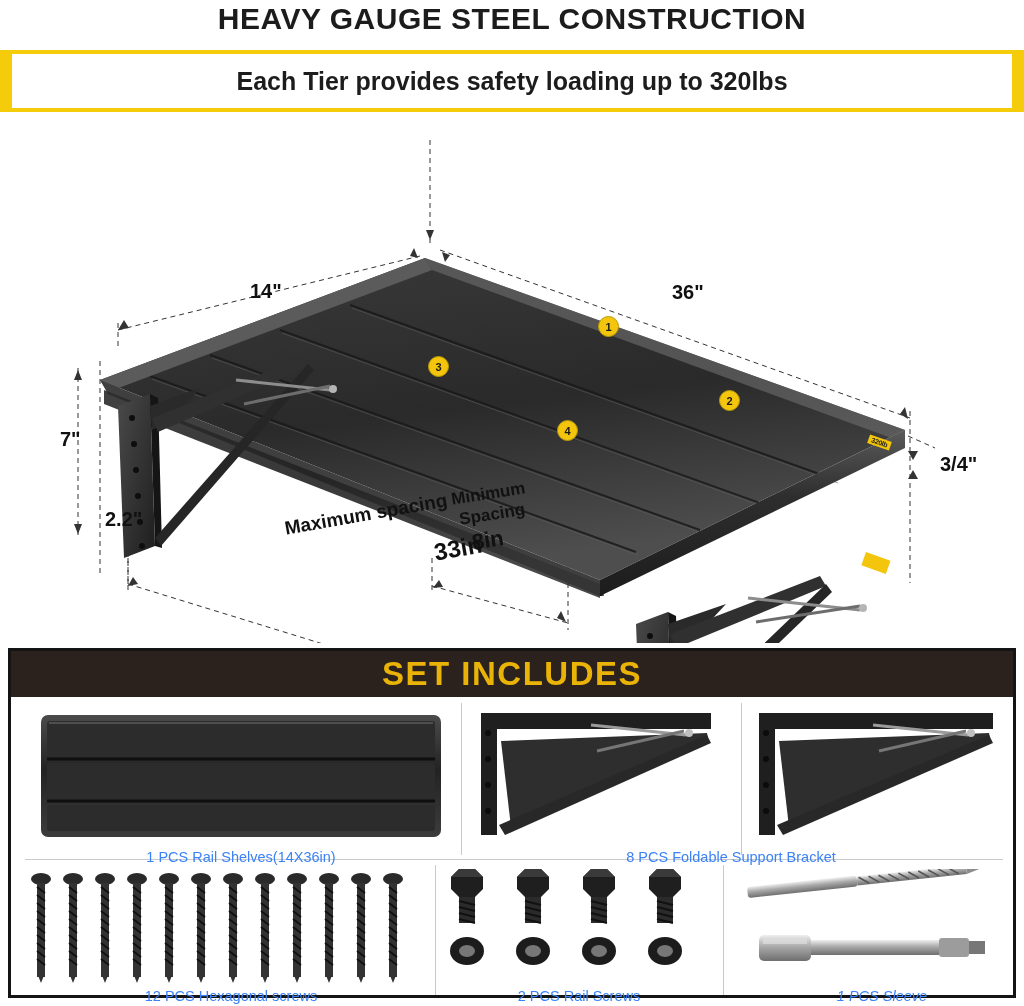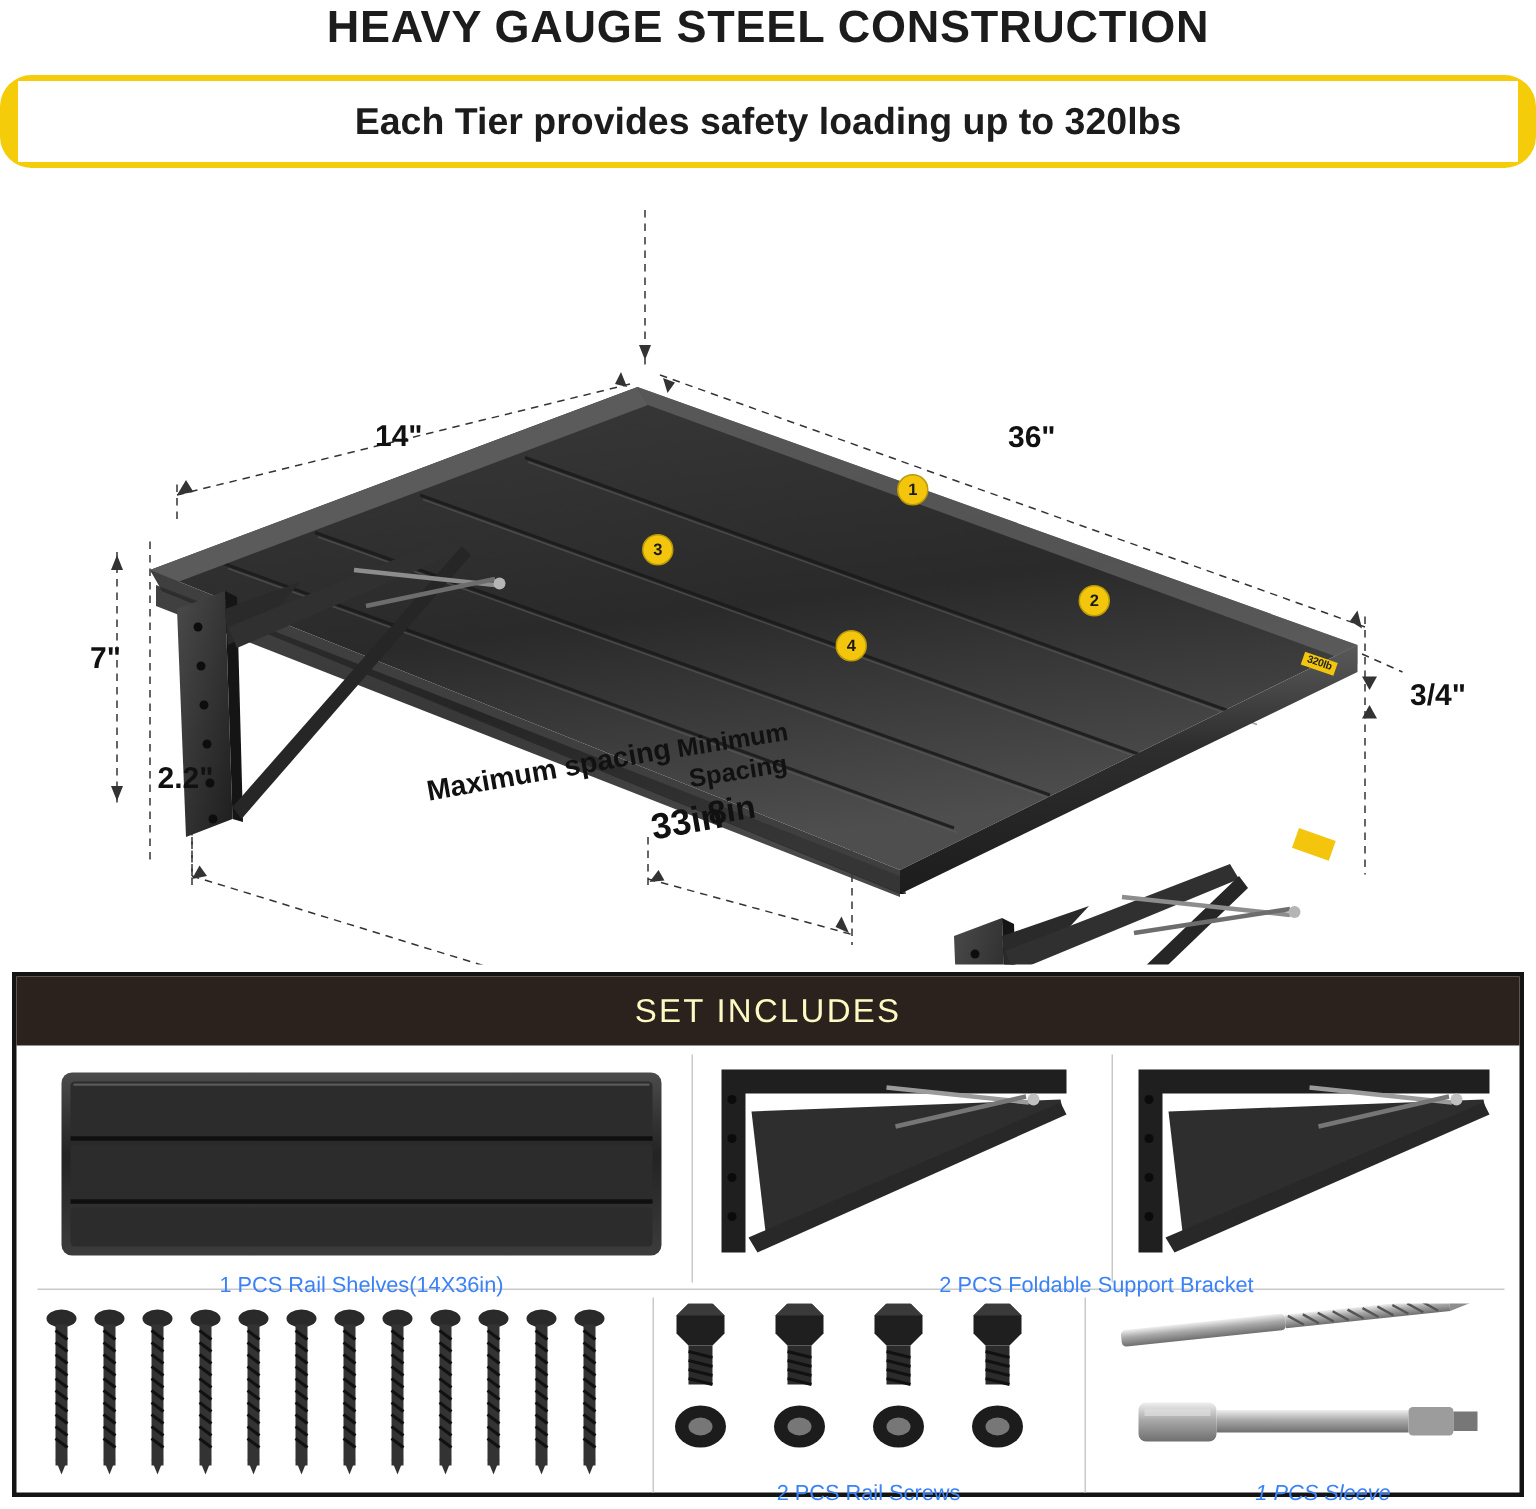"Each Tier provides safety loading" .header-band { border-radius: 21px -> none }
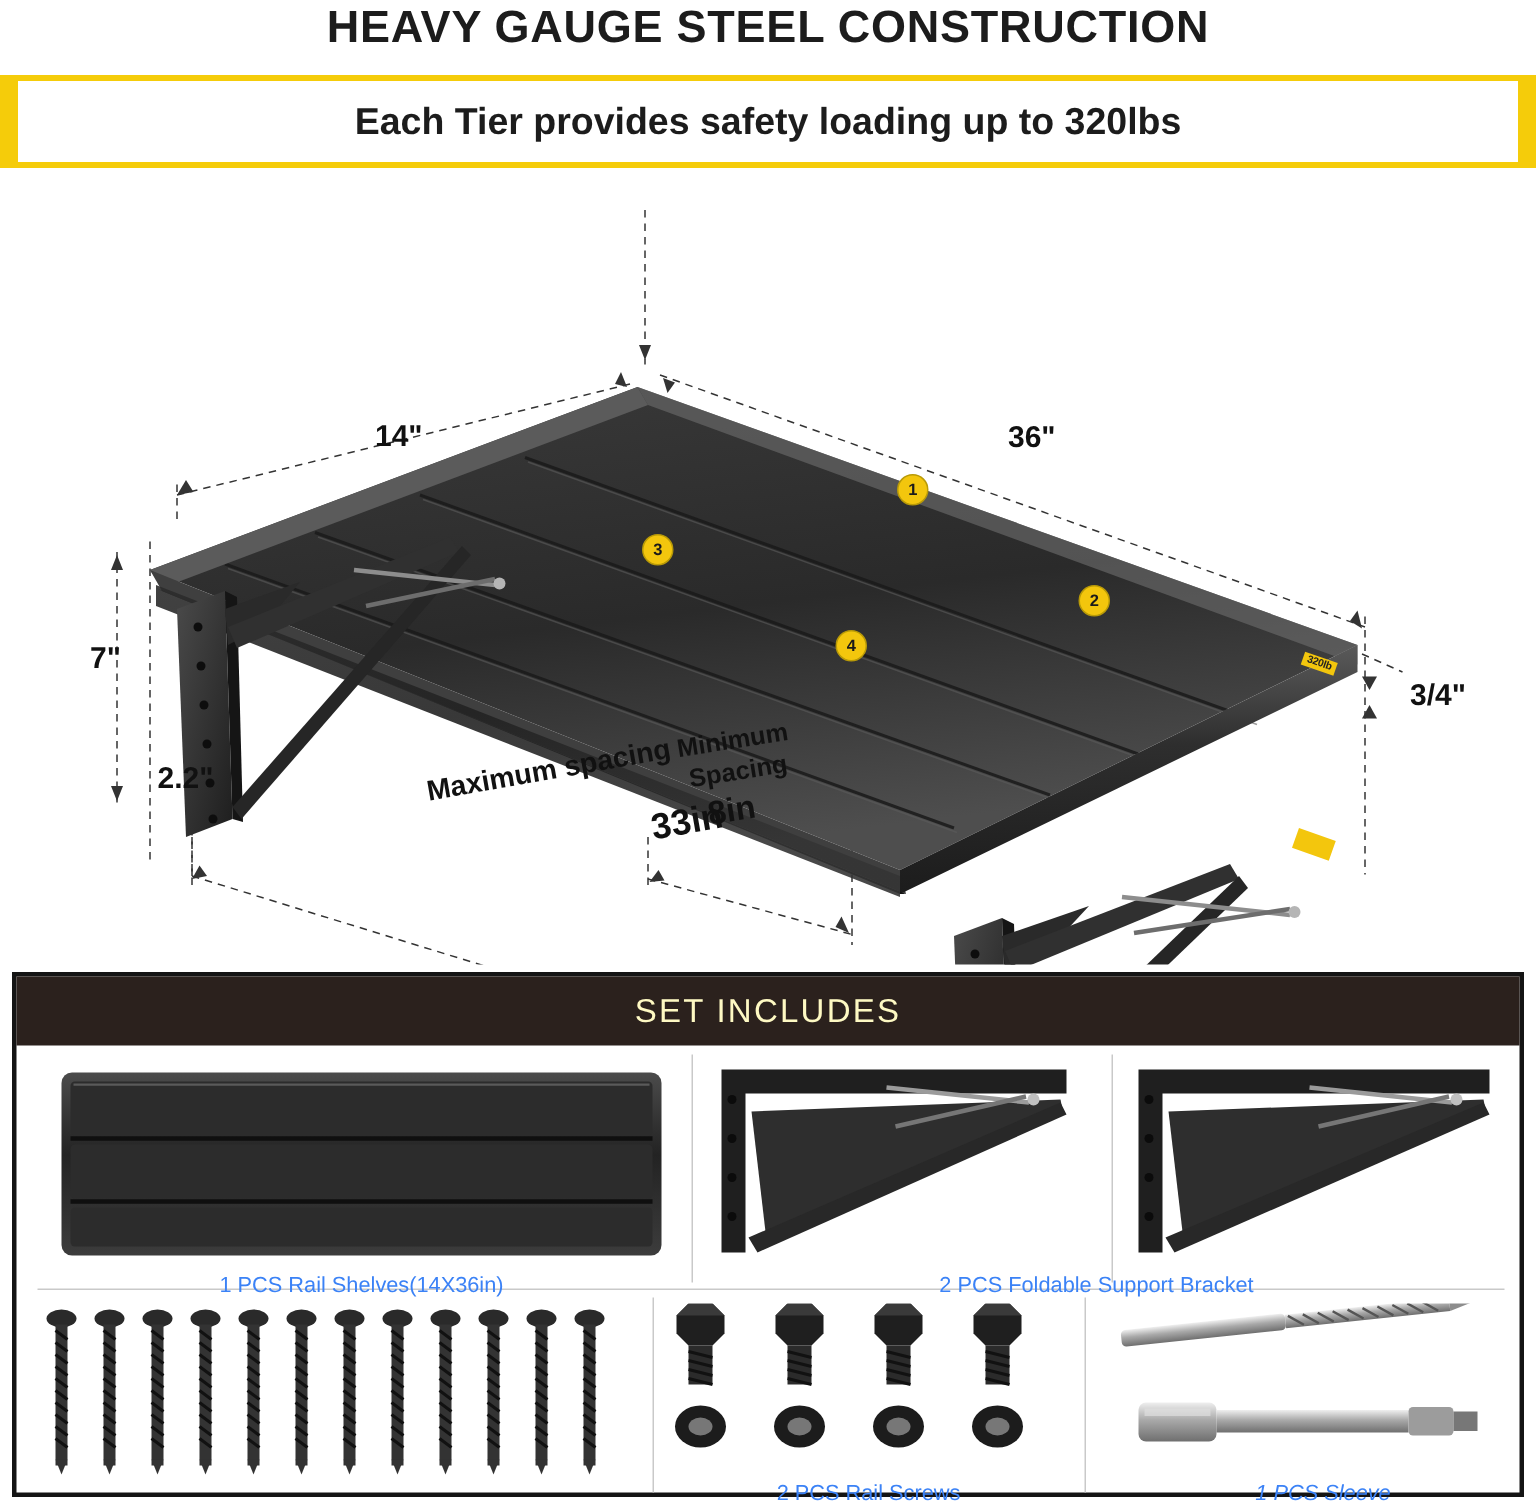"SET INCLUDES" .set-header-text { color: #fef9c3 -> #eab308; font-size: 22px -> 33px; font-weight: normal -> bold }
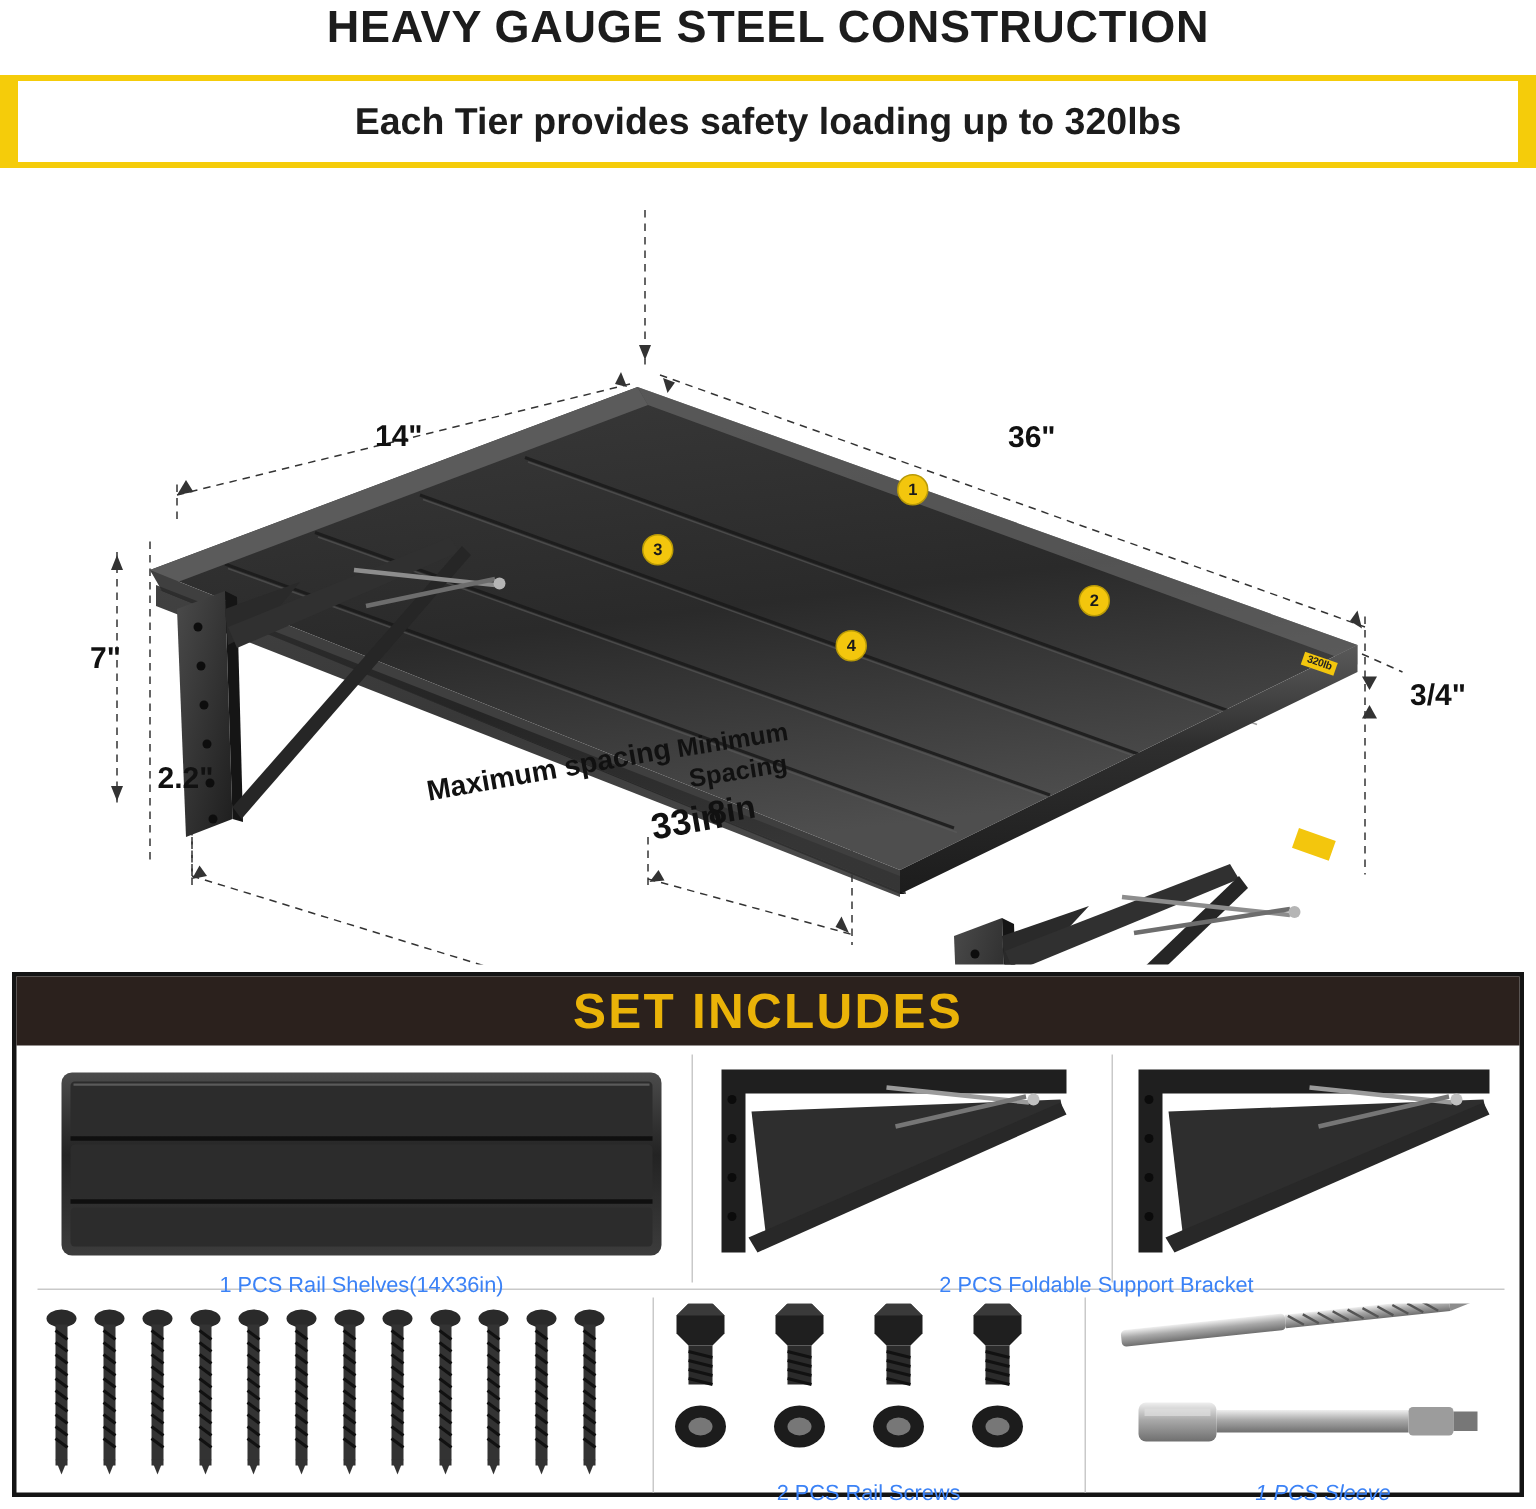"2 PCS Foldable Support Bracket" div.caption { text: 2 -> 8 }
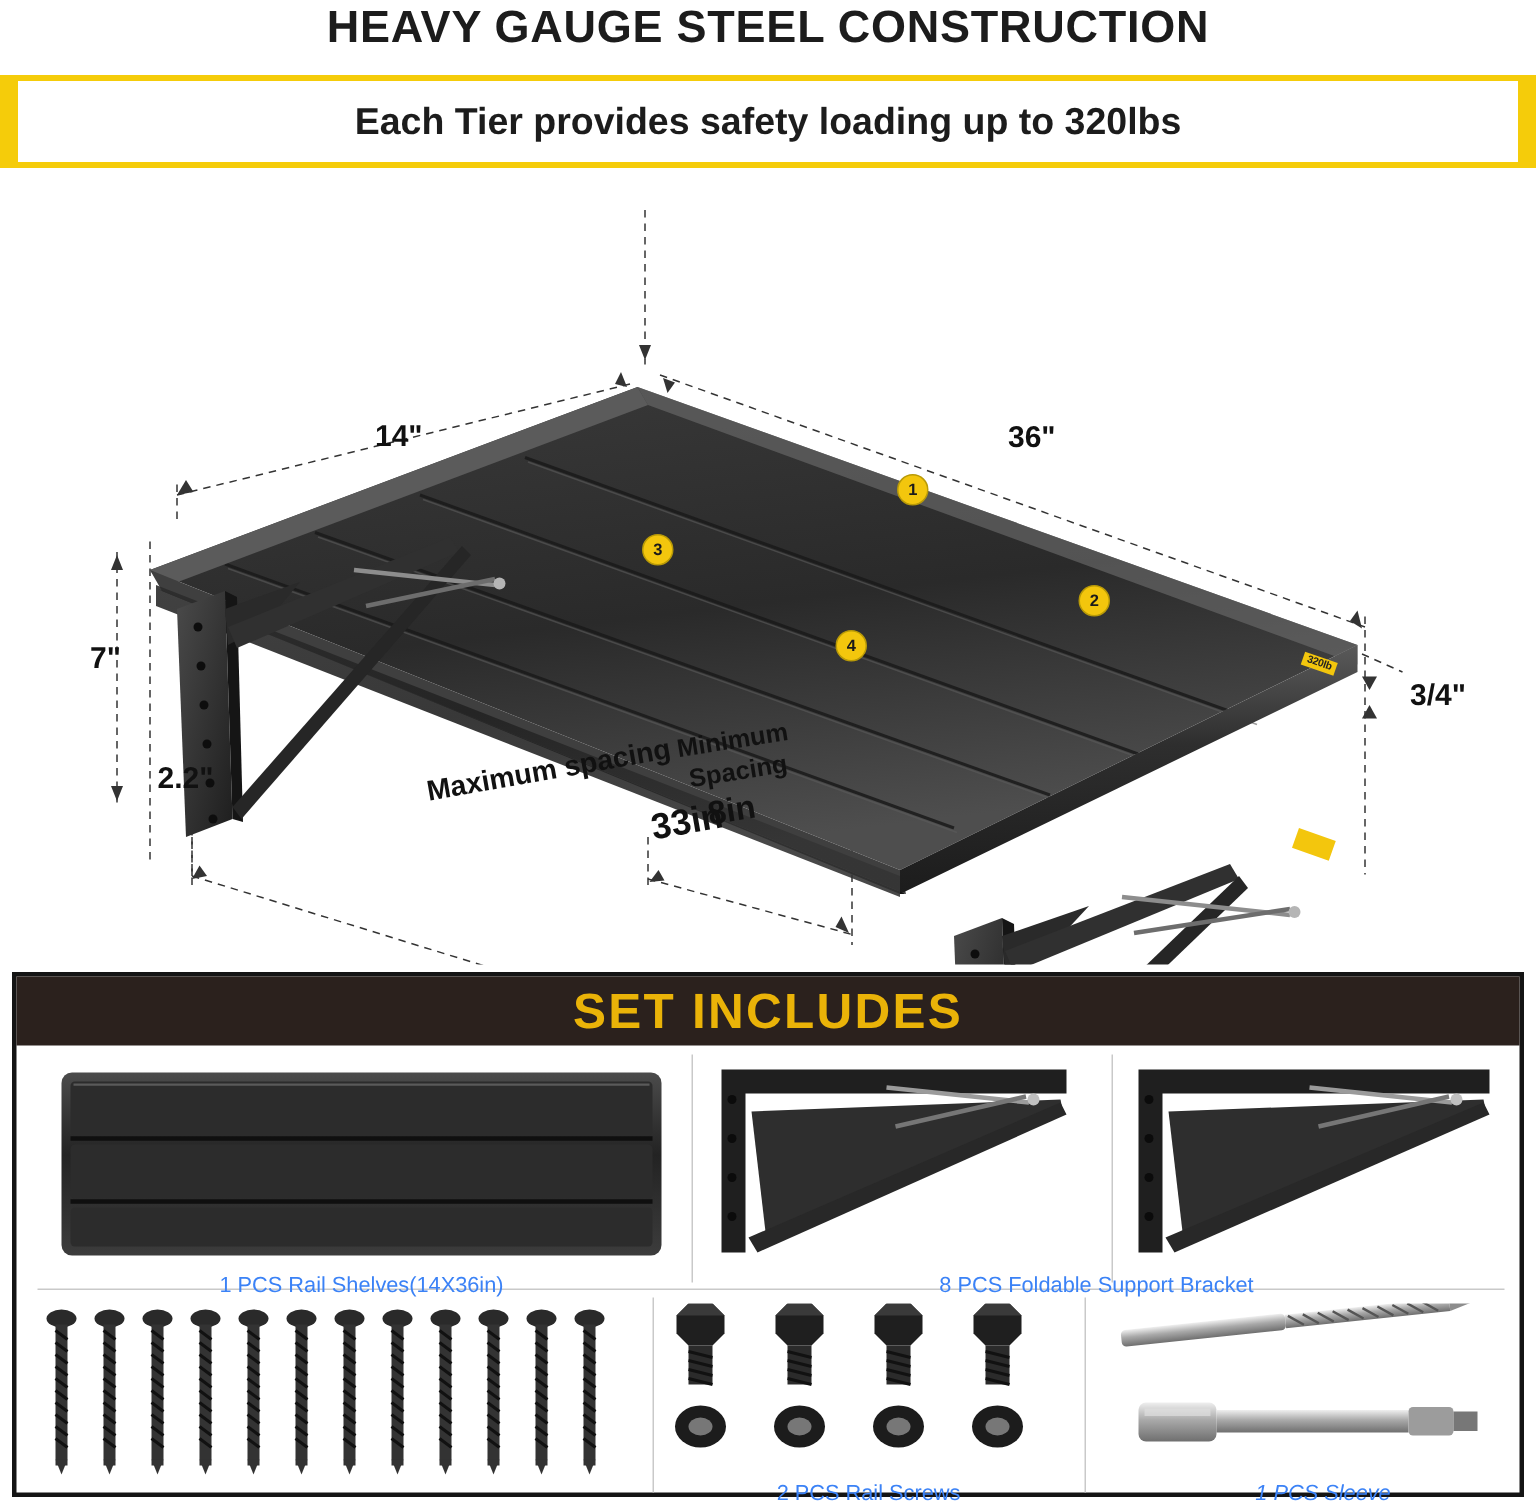"12 PCS Hexagonal screws" div.caption { html: none -> <div>12 PCS Hexagonal screws</div> }
